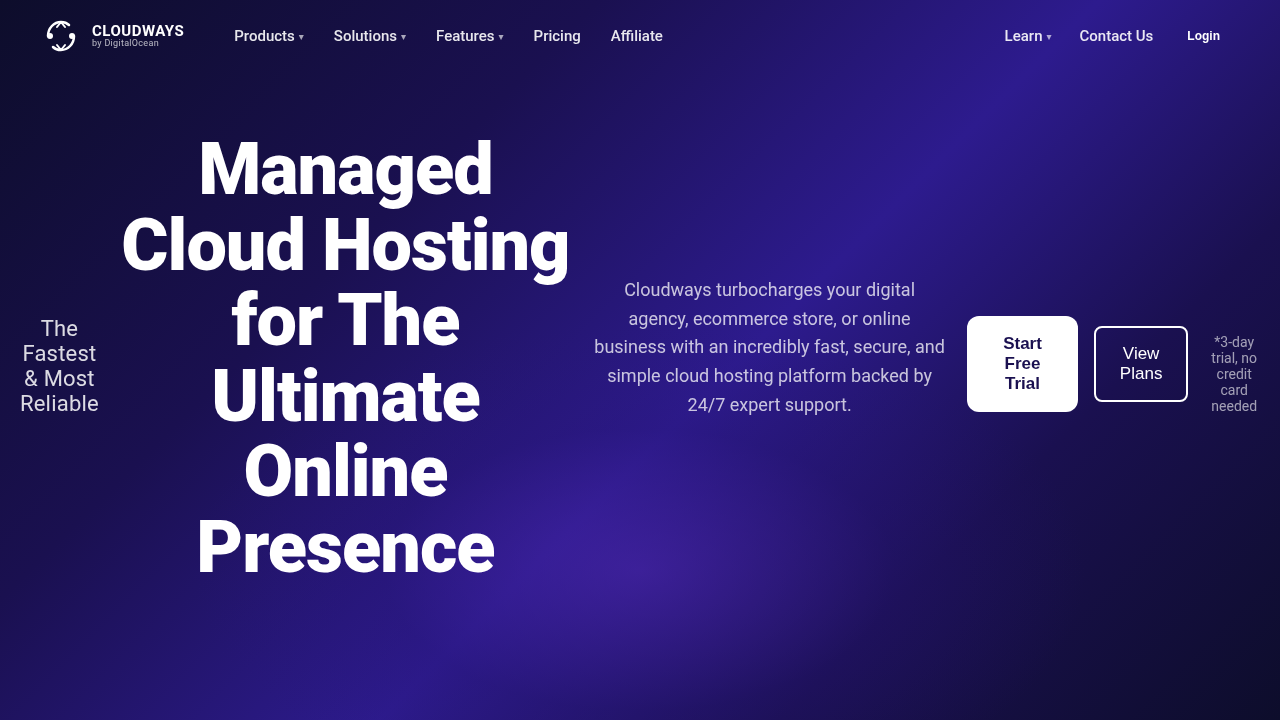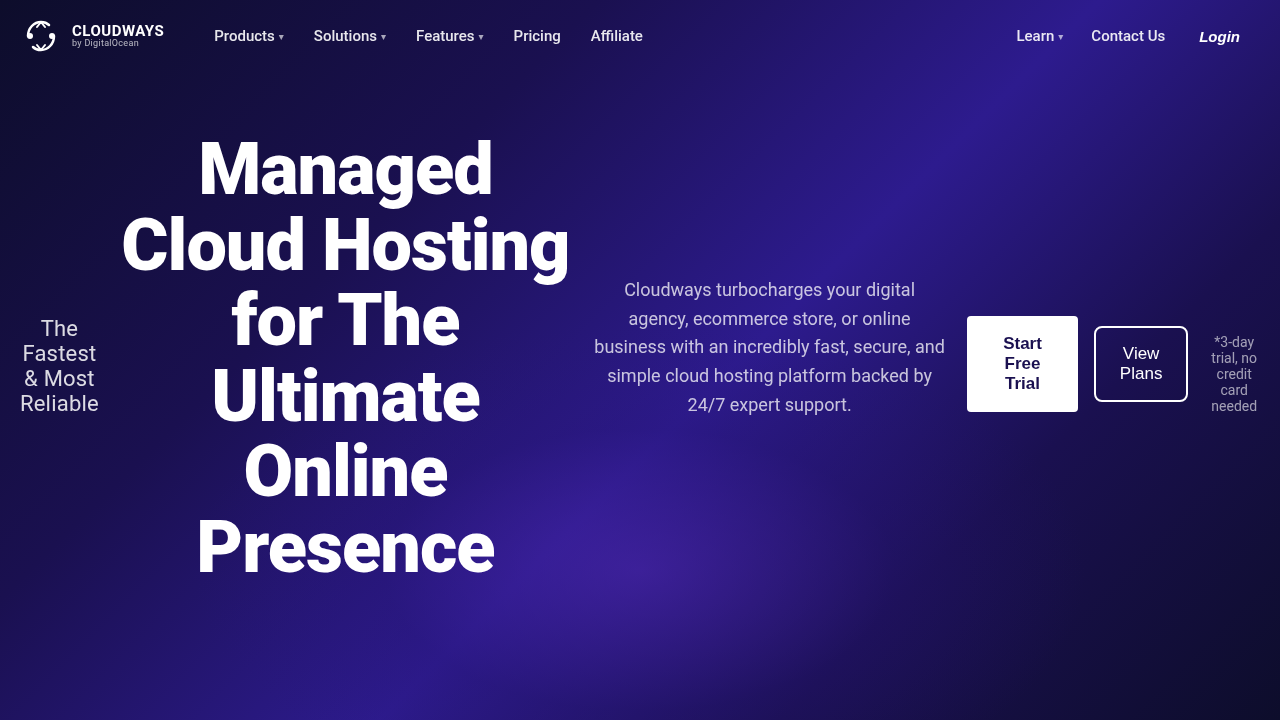"CLOUDWAYS" nav { padding: 0 20px -> 0 40px }
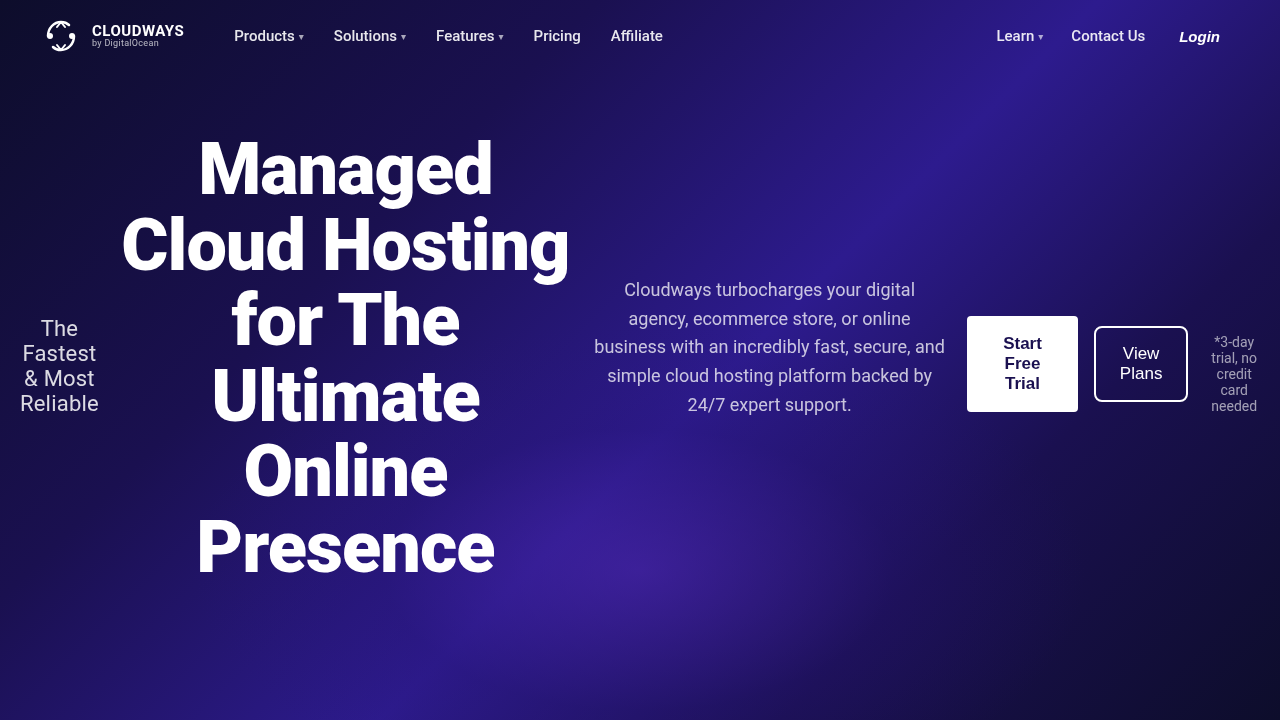"Login" .login-btn { font-size: 15px -> 12px; font-style: italic -> none }
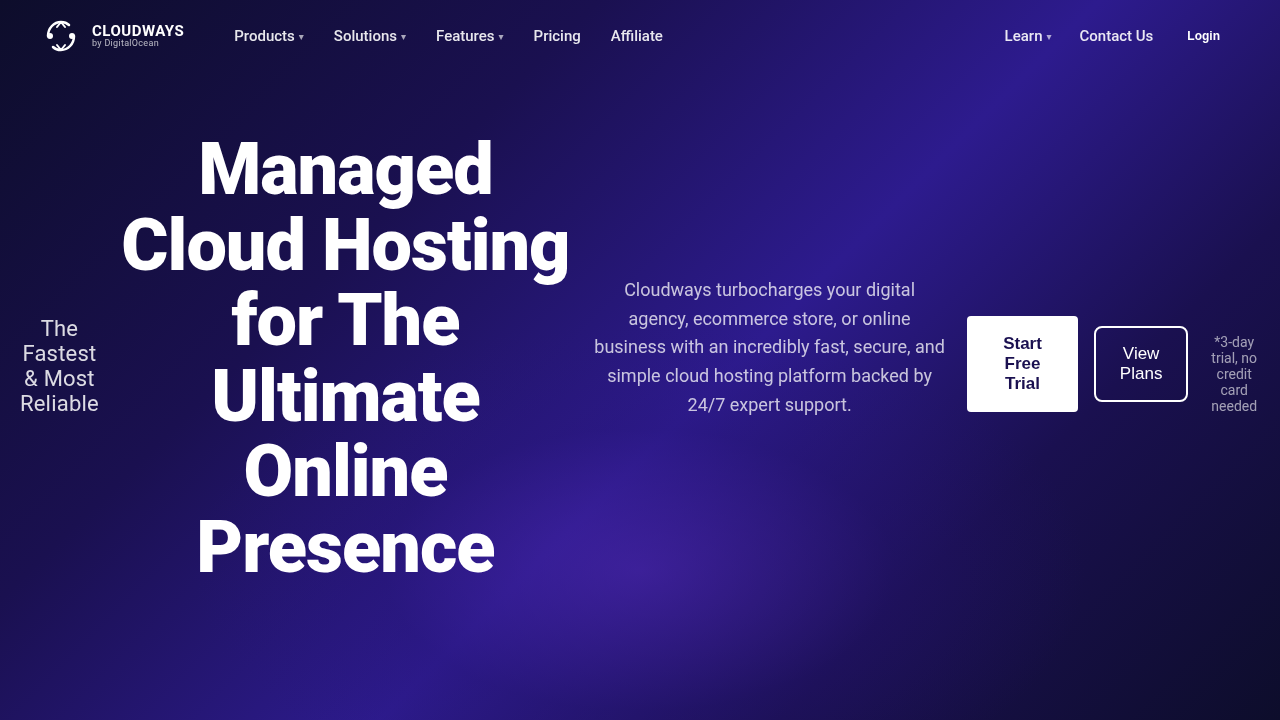"Start Free Trial" .btn-start-trial { border-radius: 4px -> 12px }
